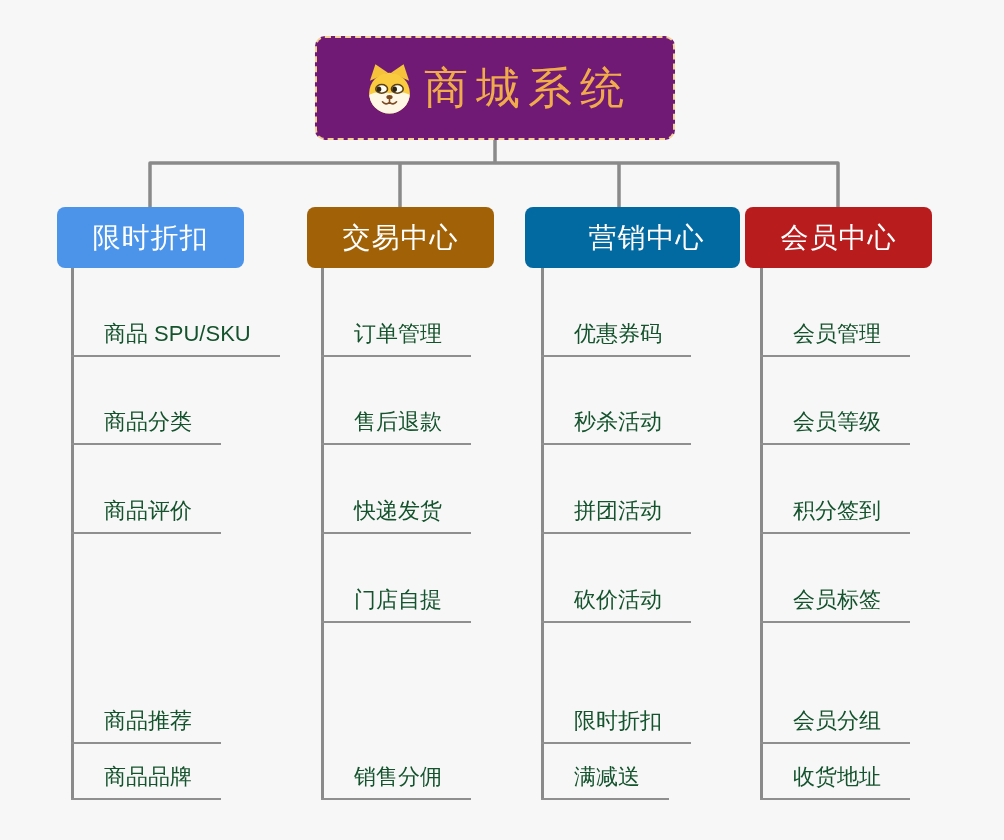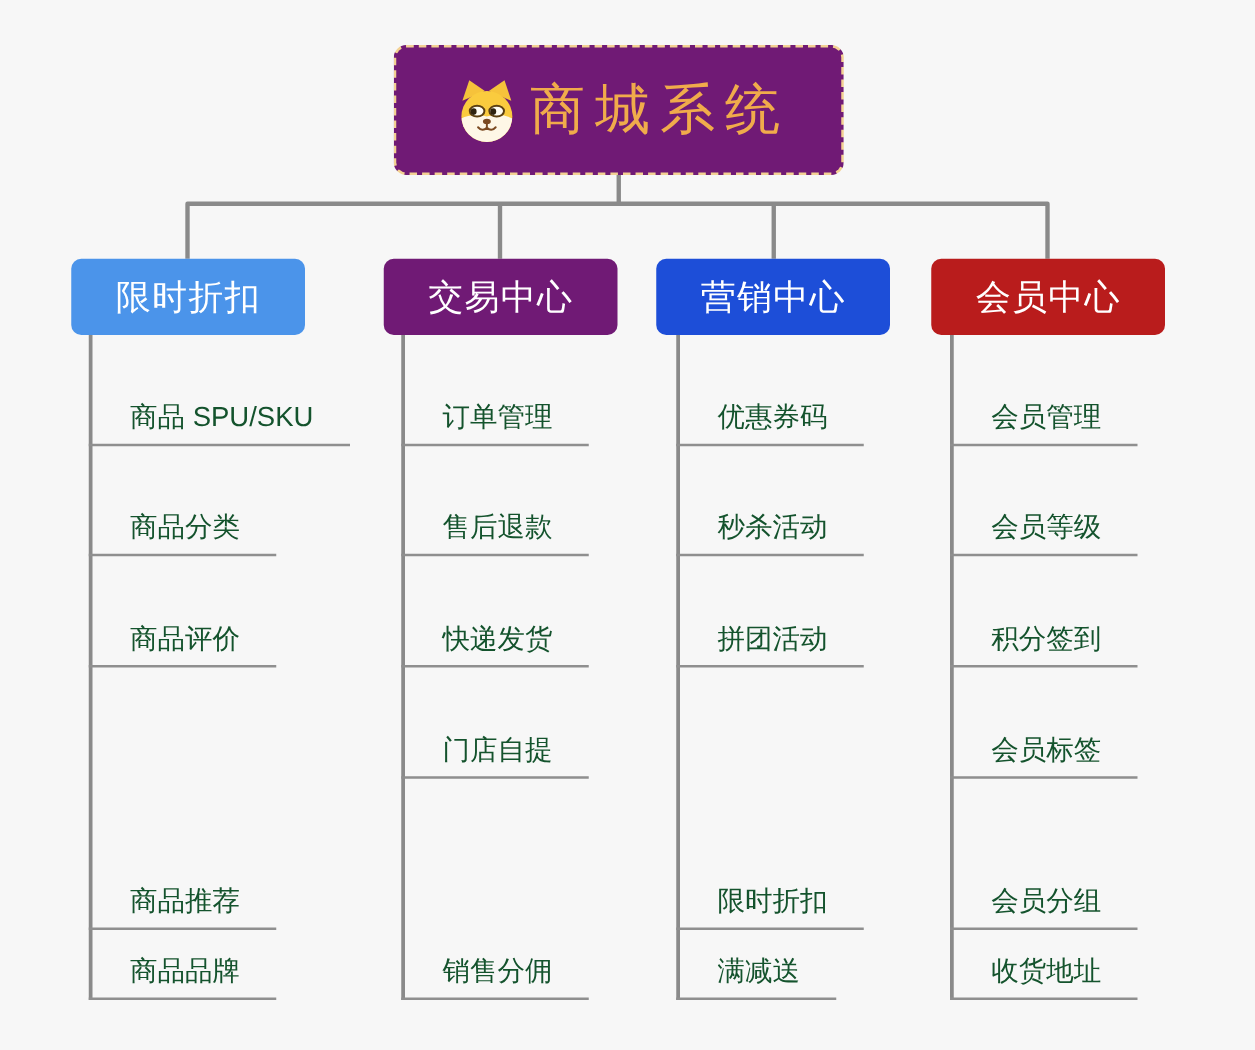"交易中心" div.branch { background: #701a75 -> #a16207 }
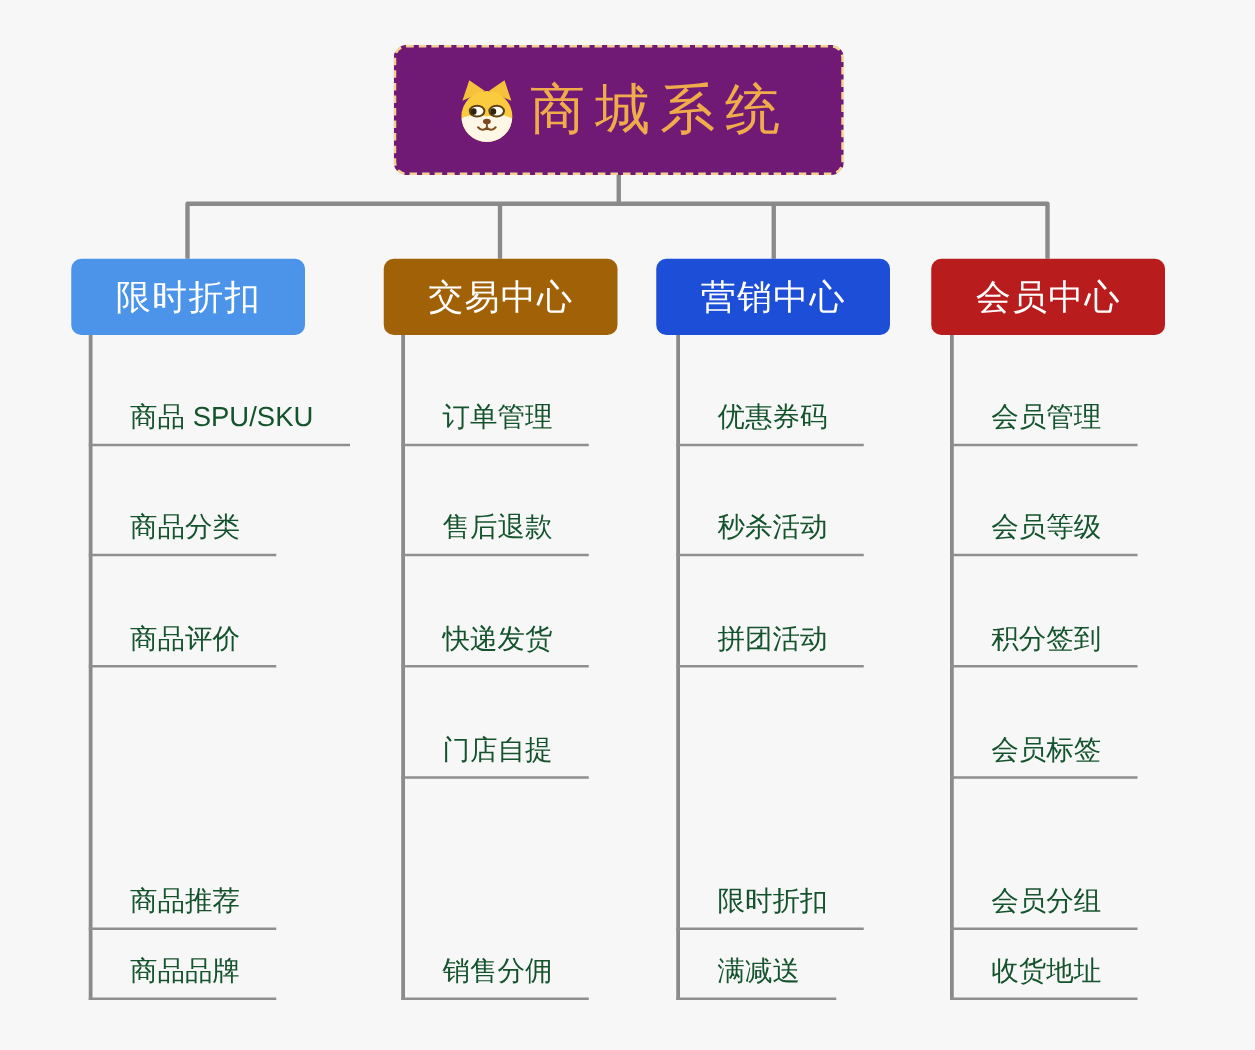"营销中心" div.branch { background: #1d4ed8 -> #0369a1; padding-left: none -> 28px }
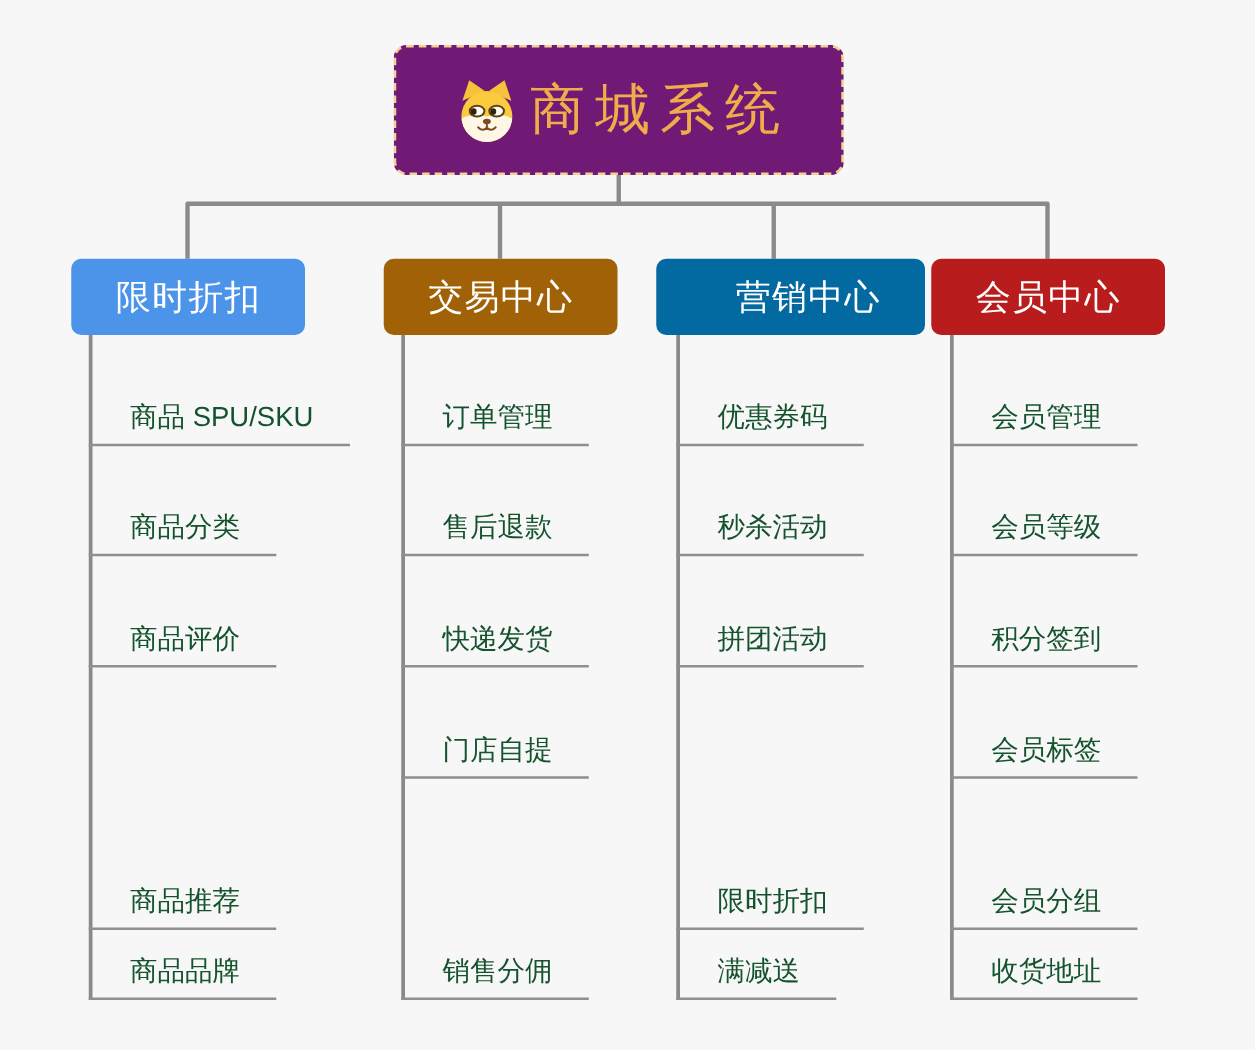"砍价活动" div.leaf { html: none -> <div>砍价活动</div> }
